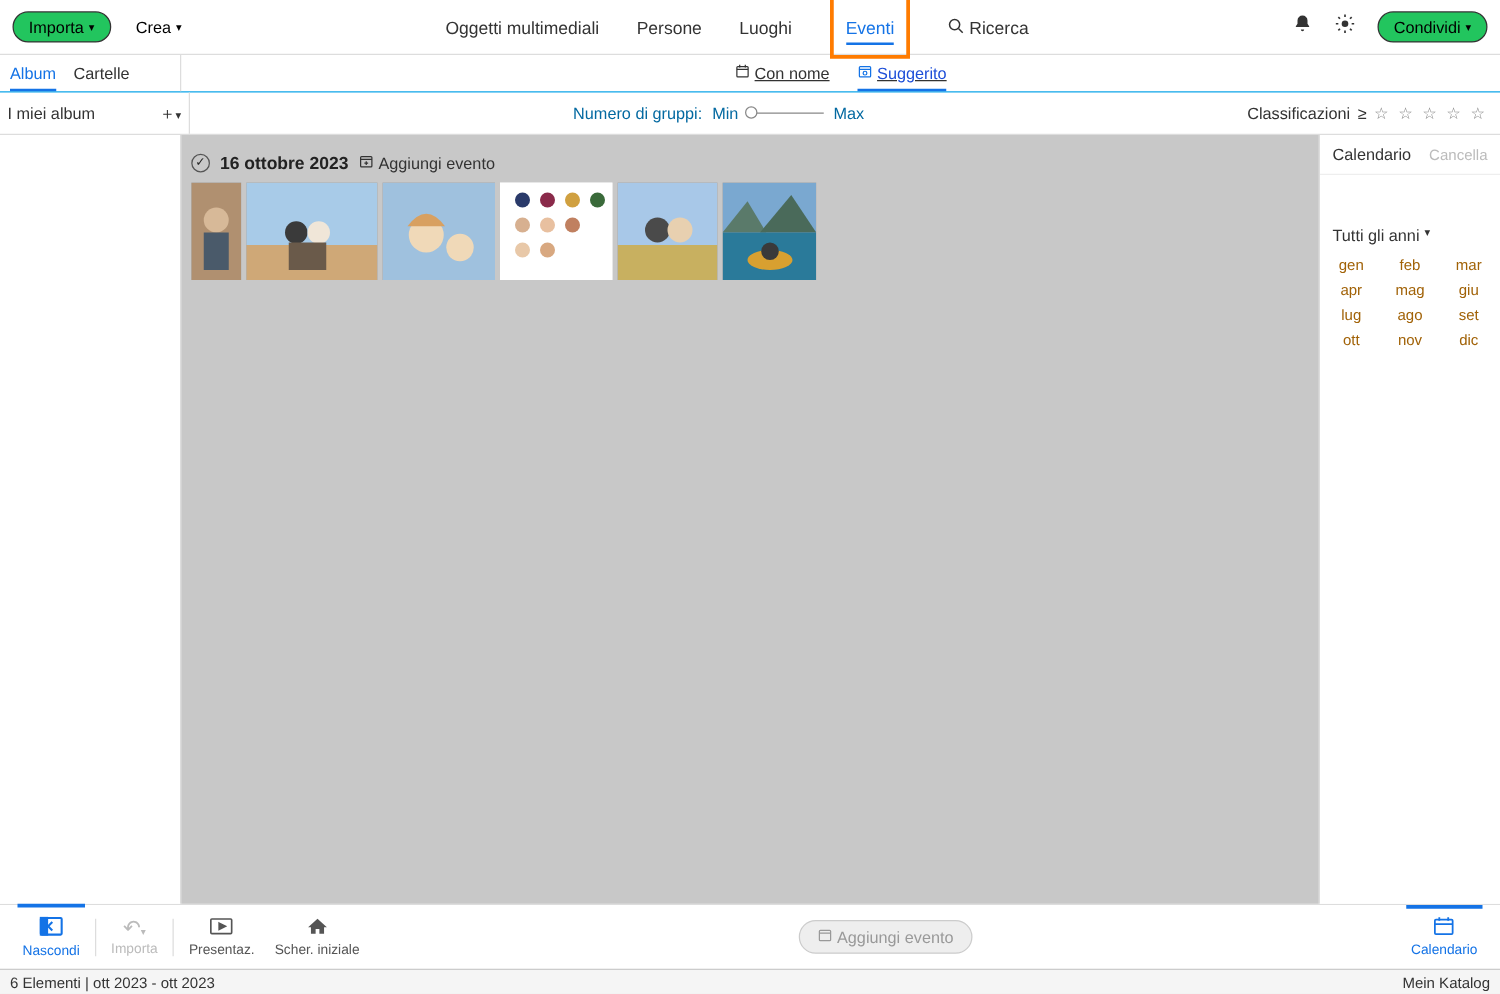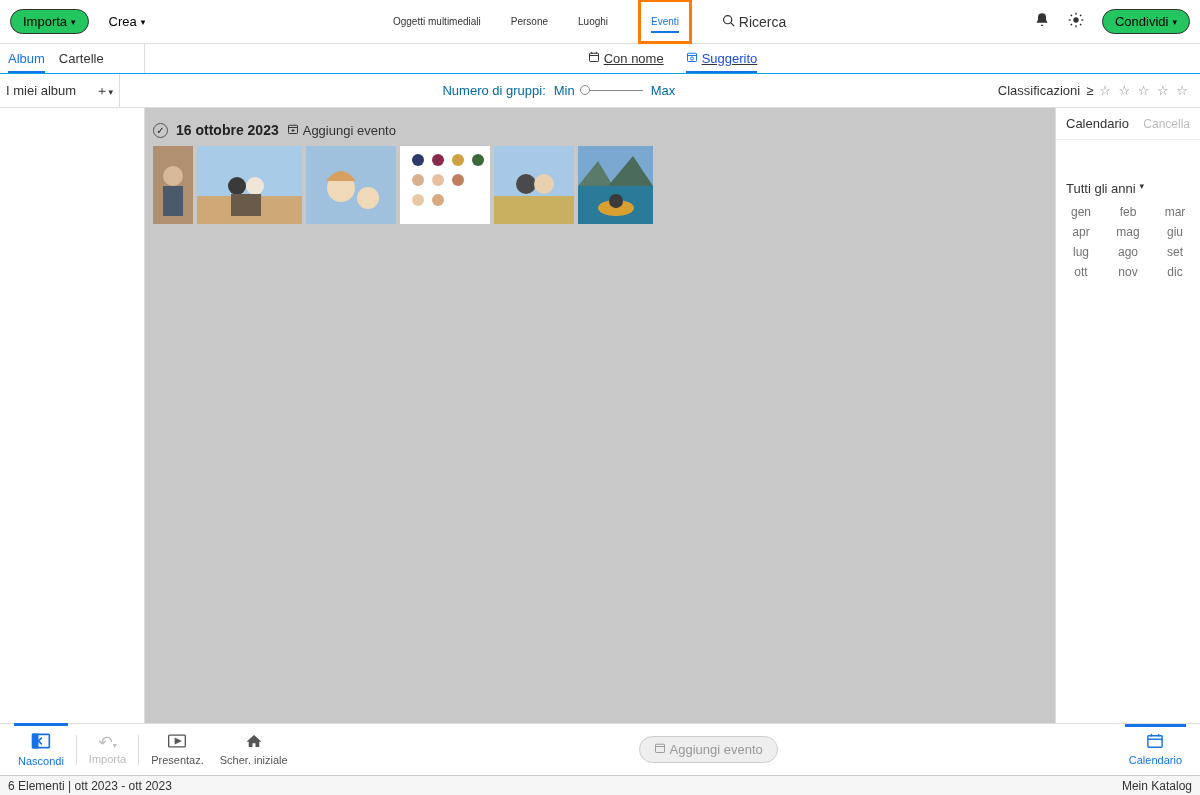"Oggetti multimediali" .nav-item { font-size: 10px -> 14px }
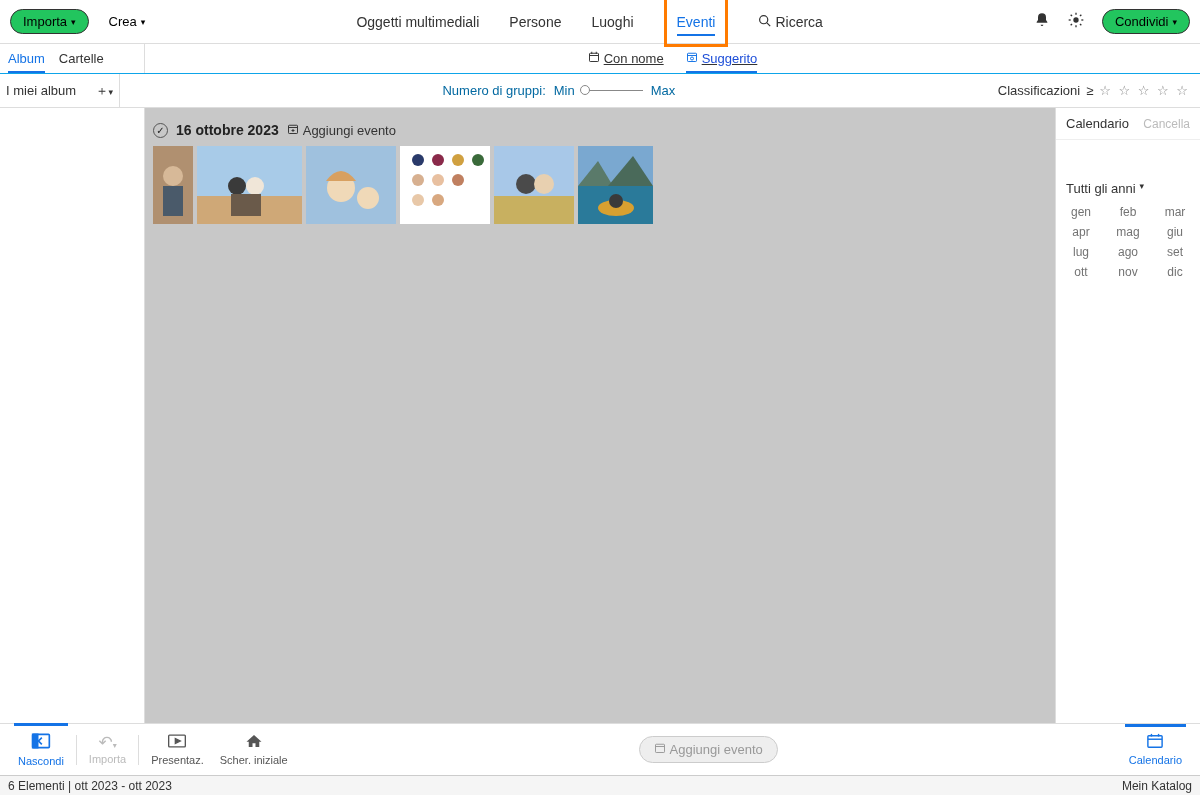"I miei album" .tool-left { width: 120px -> 152px }
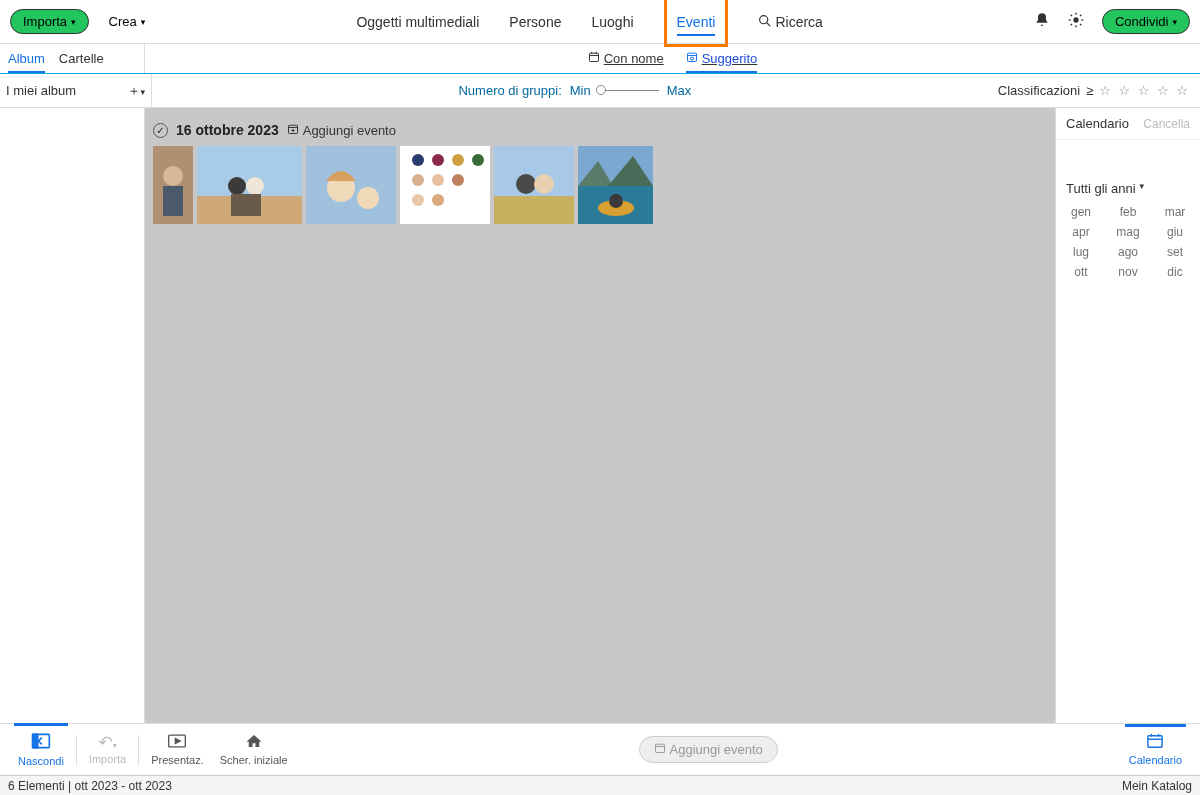"gen" .cal-mrow { color: #737373 -> #a16207 }
